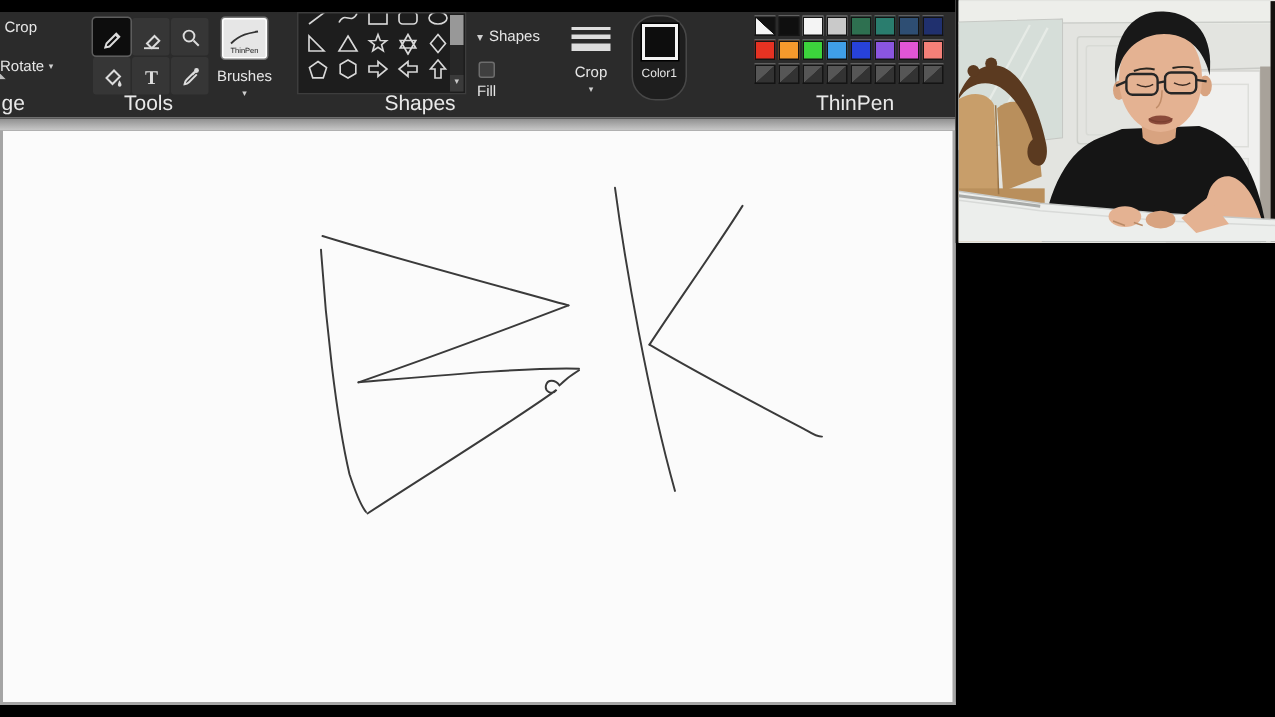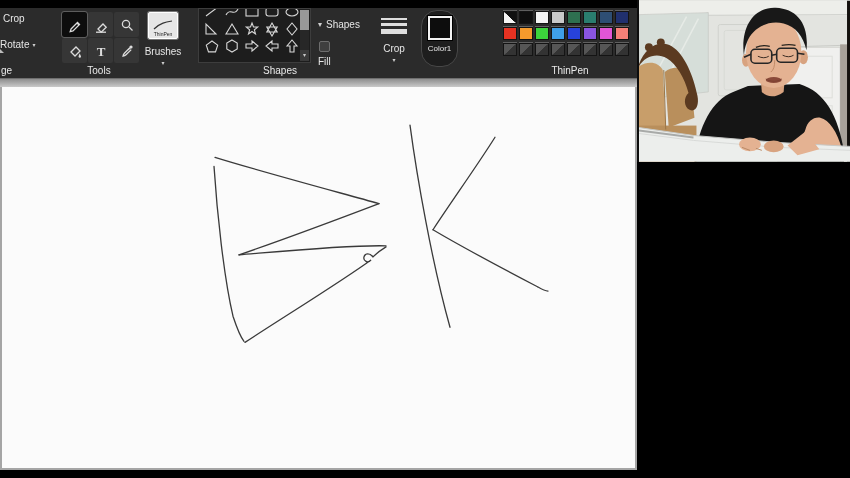"ge" .ribbon .lbl { font-size: 10px -> 14px }
